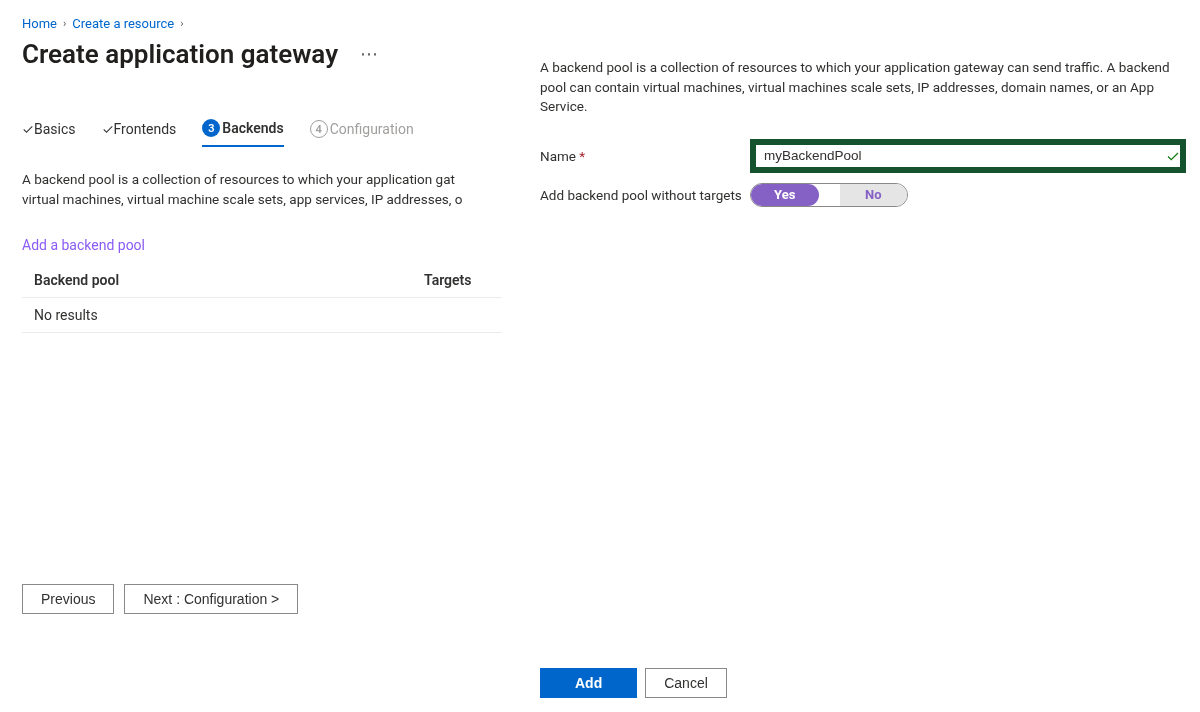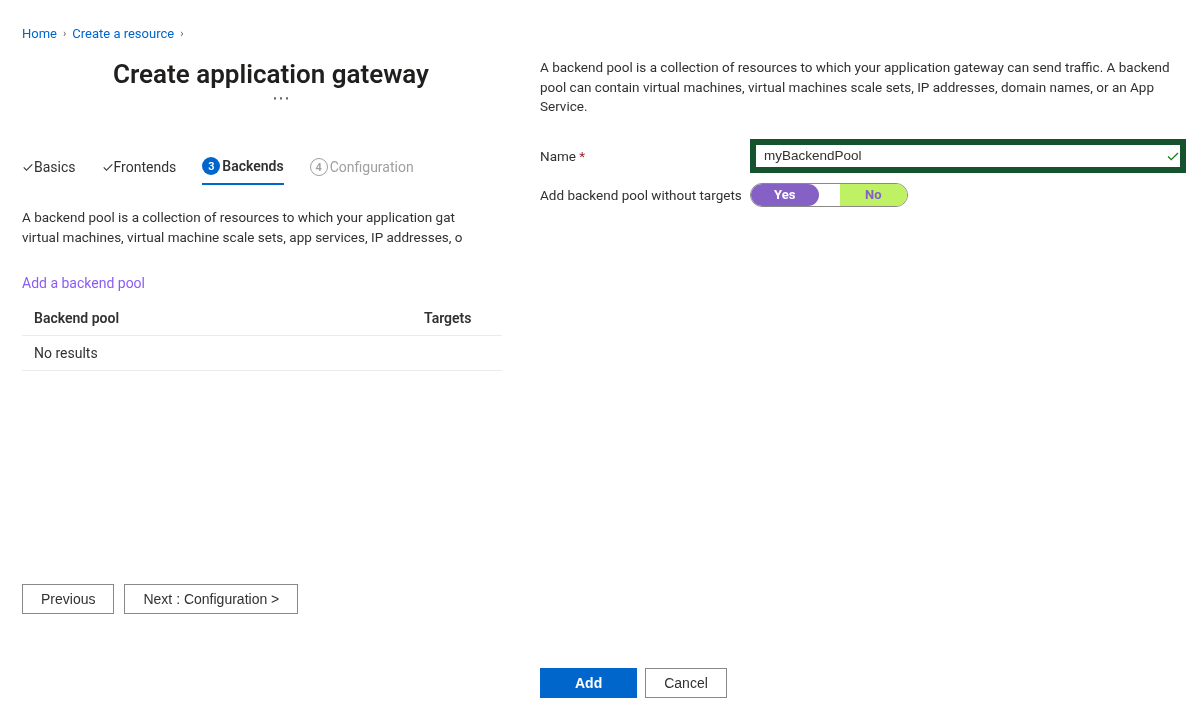"Home" .main { padding: 26px 0 0 22px -> 16px 0 0 22px }
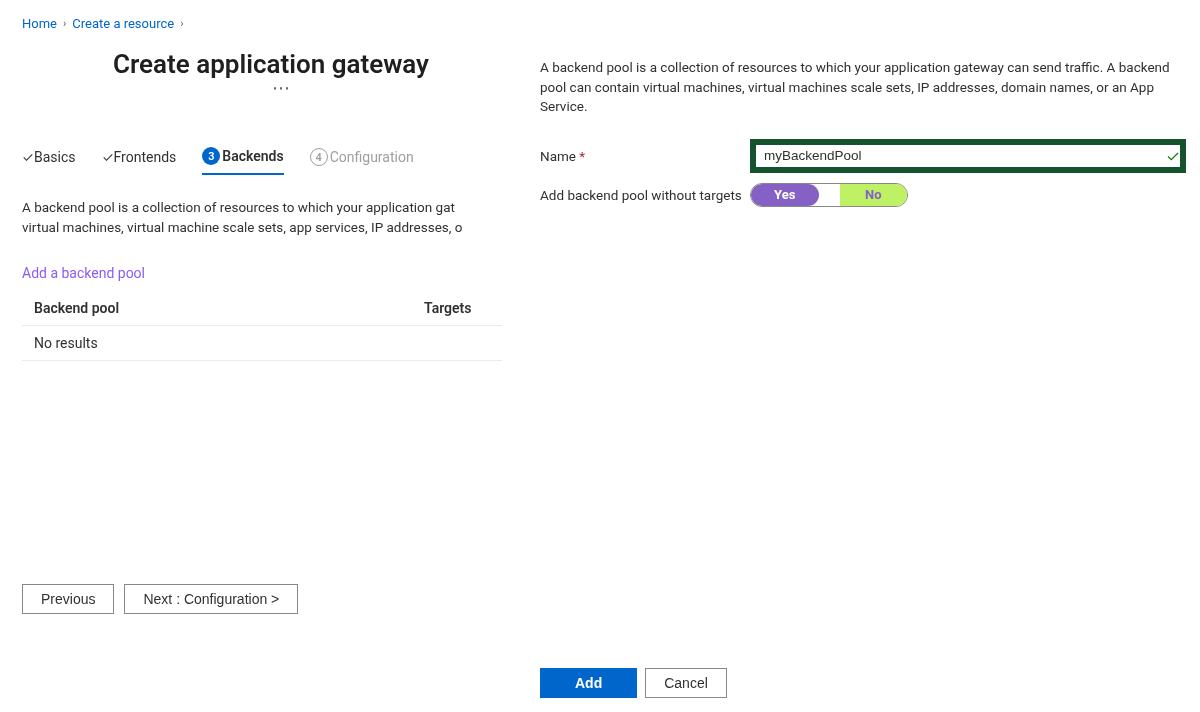"Create application gateway" .page-title-row { flex-direction: column -> none; margin-top: 18px -> 8px }
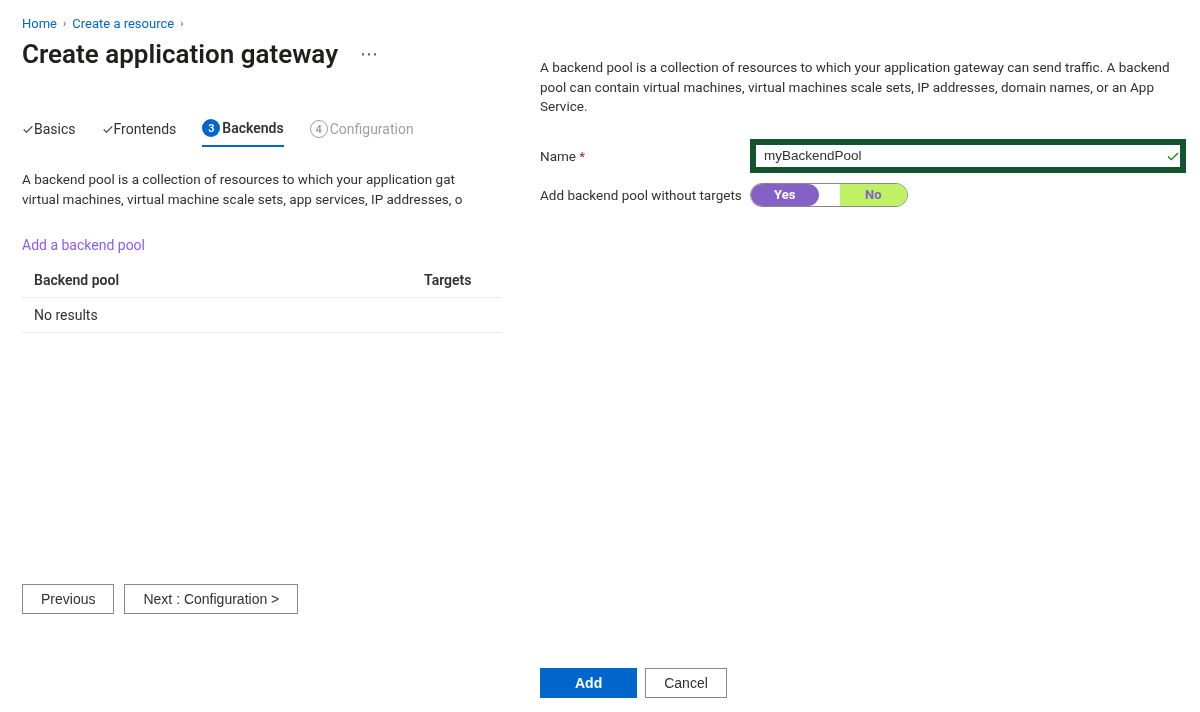"No" .toggle-opt.off { background: #bef264 -> #e5e5e5 }
